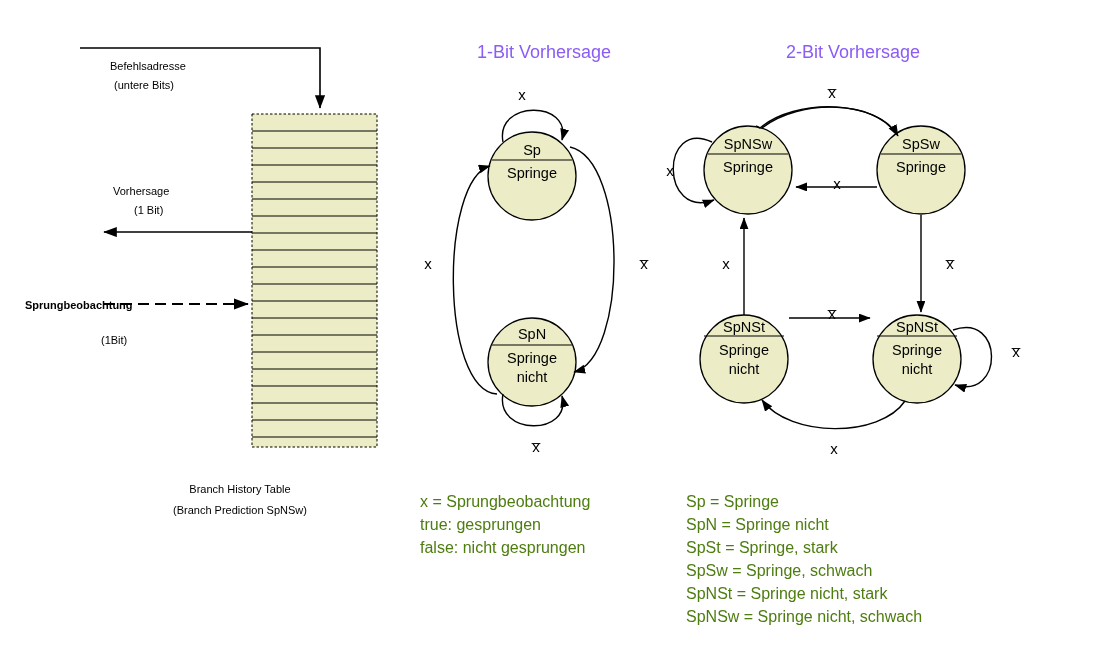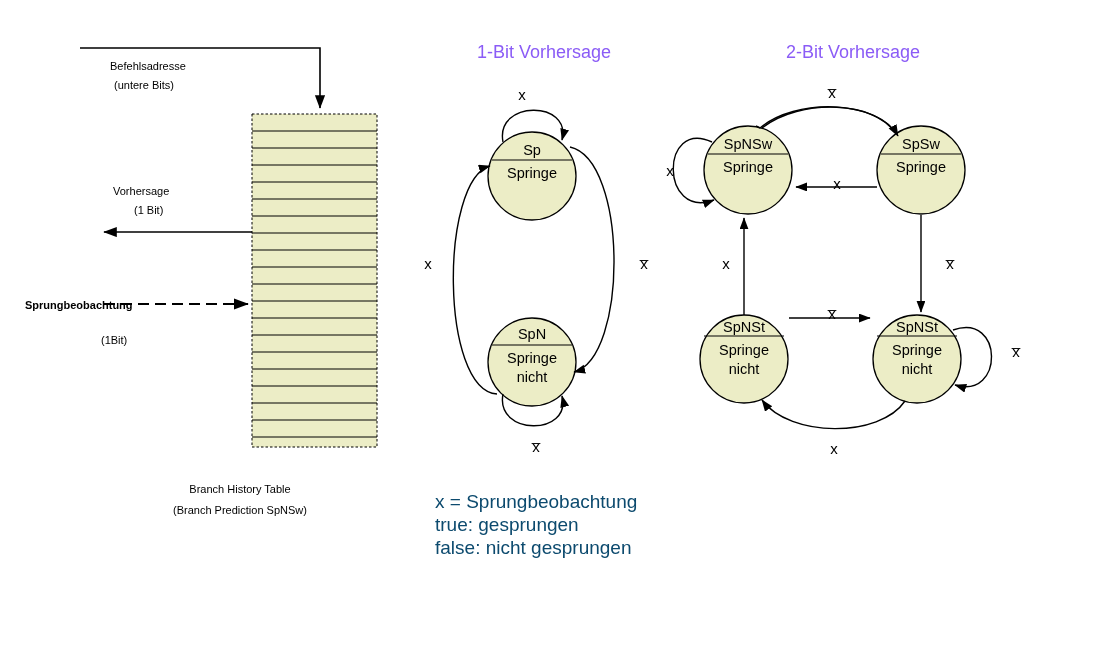"x = Sprungbeobachtung" .legend { color: #0c4a6e -> #4d7c0f; font-size: 19px -> 16px; margin-left: 15px -> none }
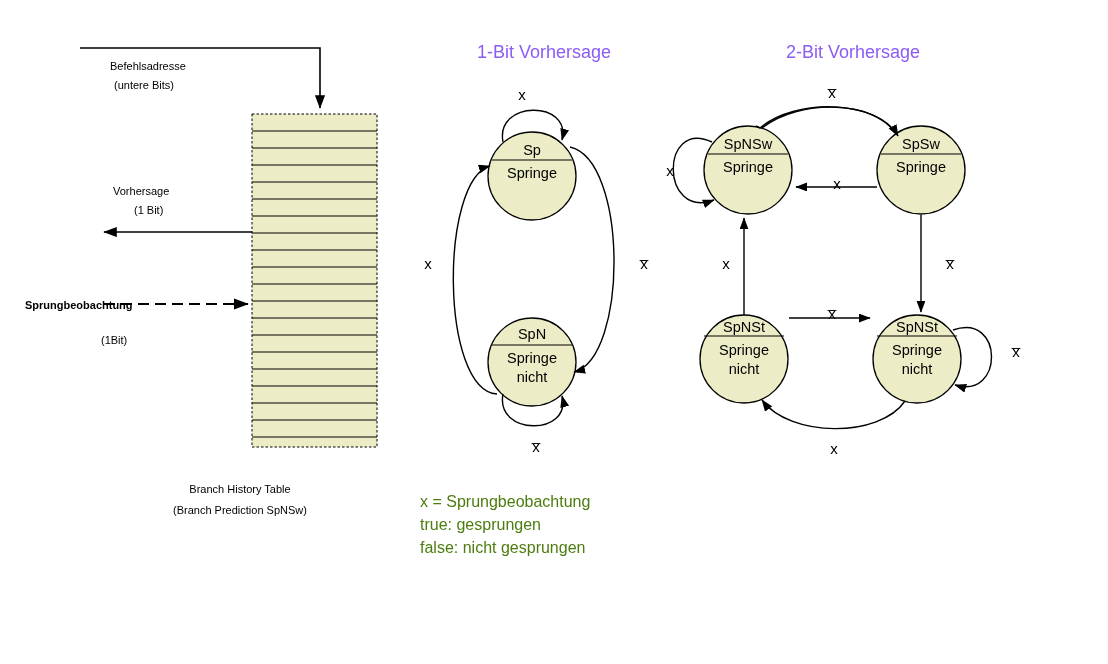"Sp = Springe" div.legend { html: none -> <div>Sp = Springe SpN = Springe nicht SpSt = Springe, stark SpSw = Springe, schwach SpNSt = Springe nicht, stark SpNSw = Springe nicht, schwach</div> }
